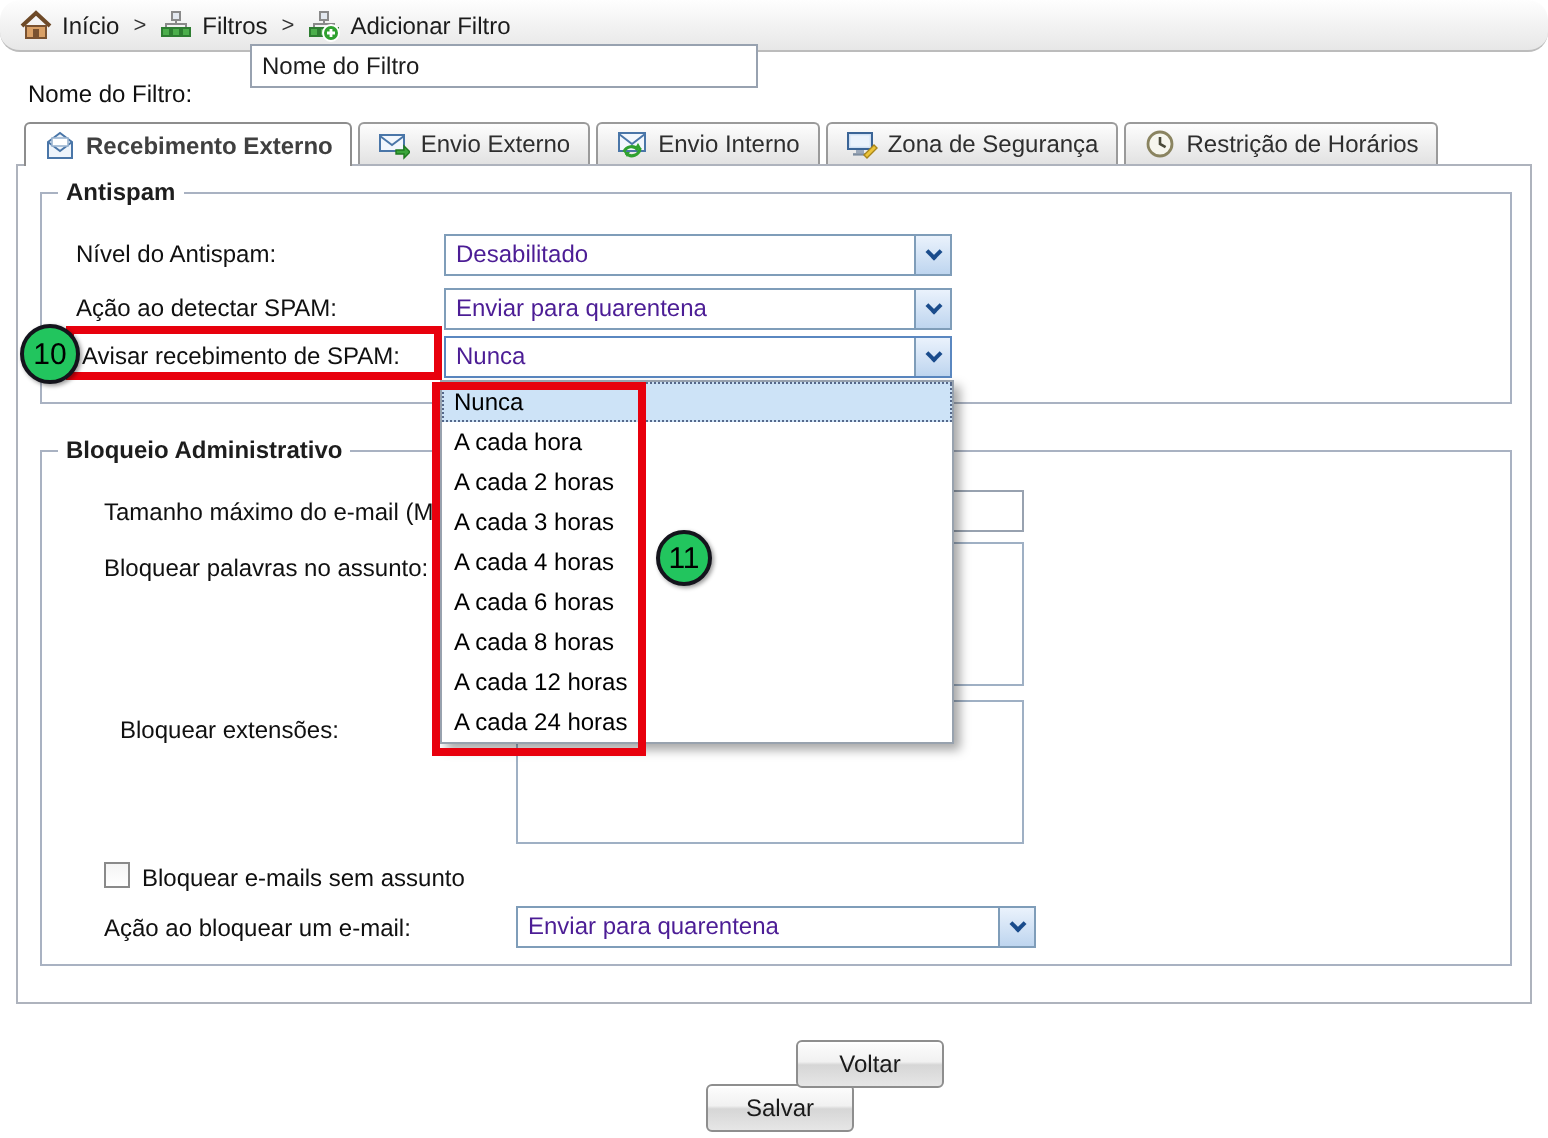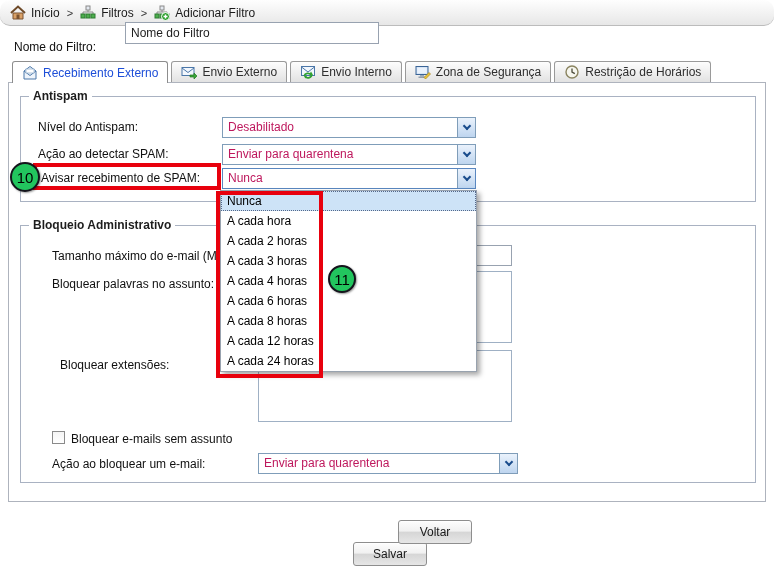"Recebimento Externo" .tab.active { color: #1d4ed8 -> #404040; font-weight: normal -> bold }
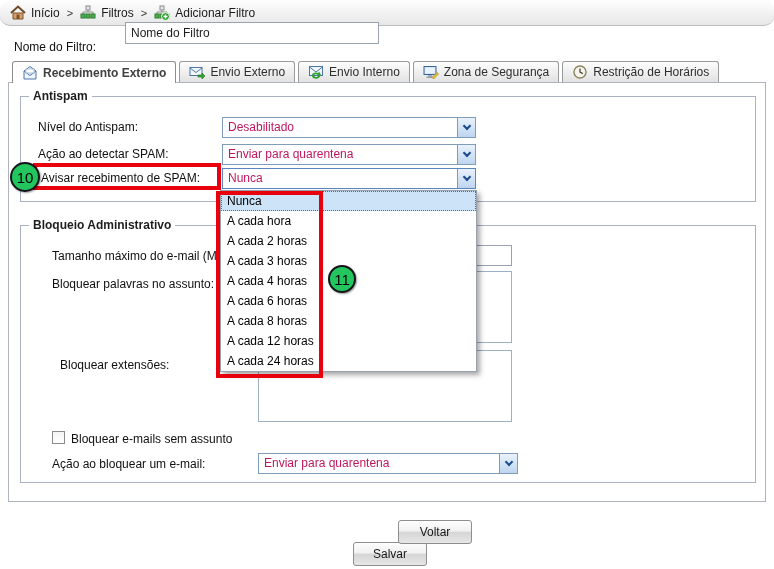"Desabilitado" .select .stxt { color: #be185d -> #4c1d95 }
